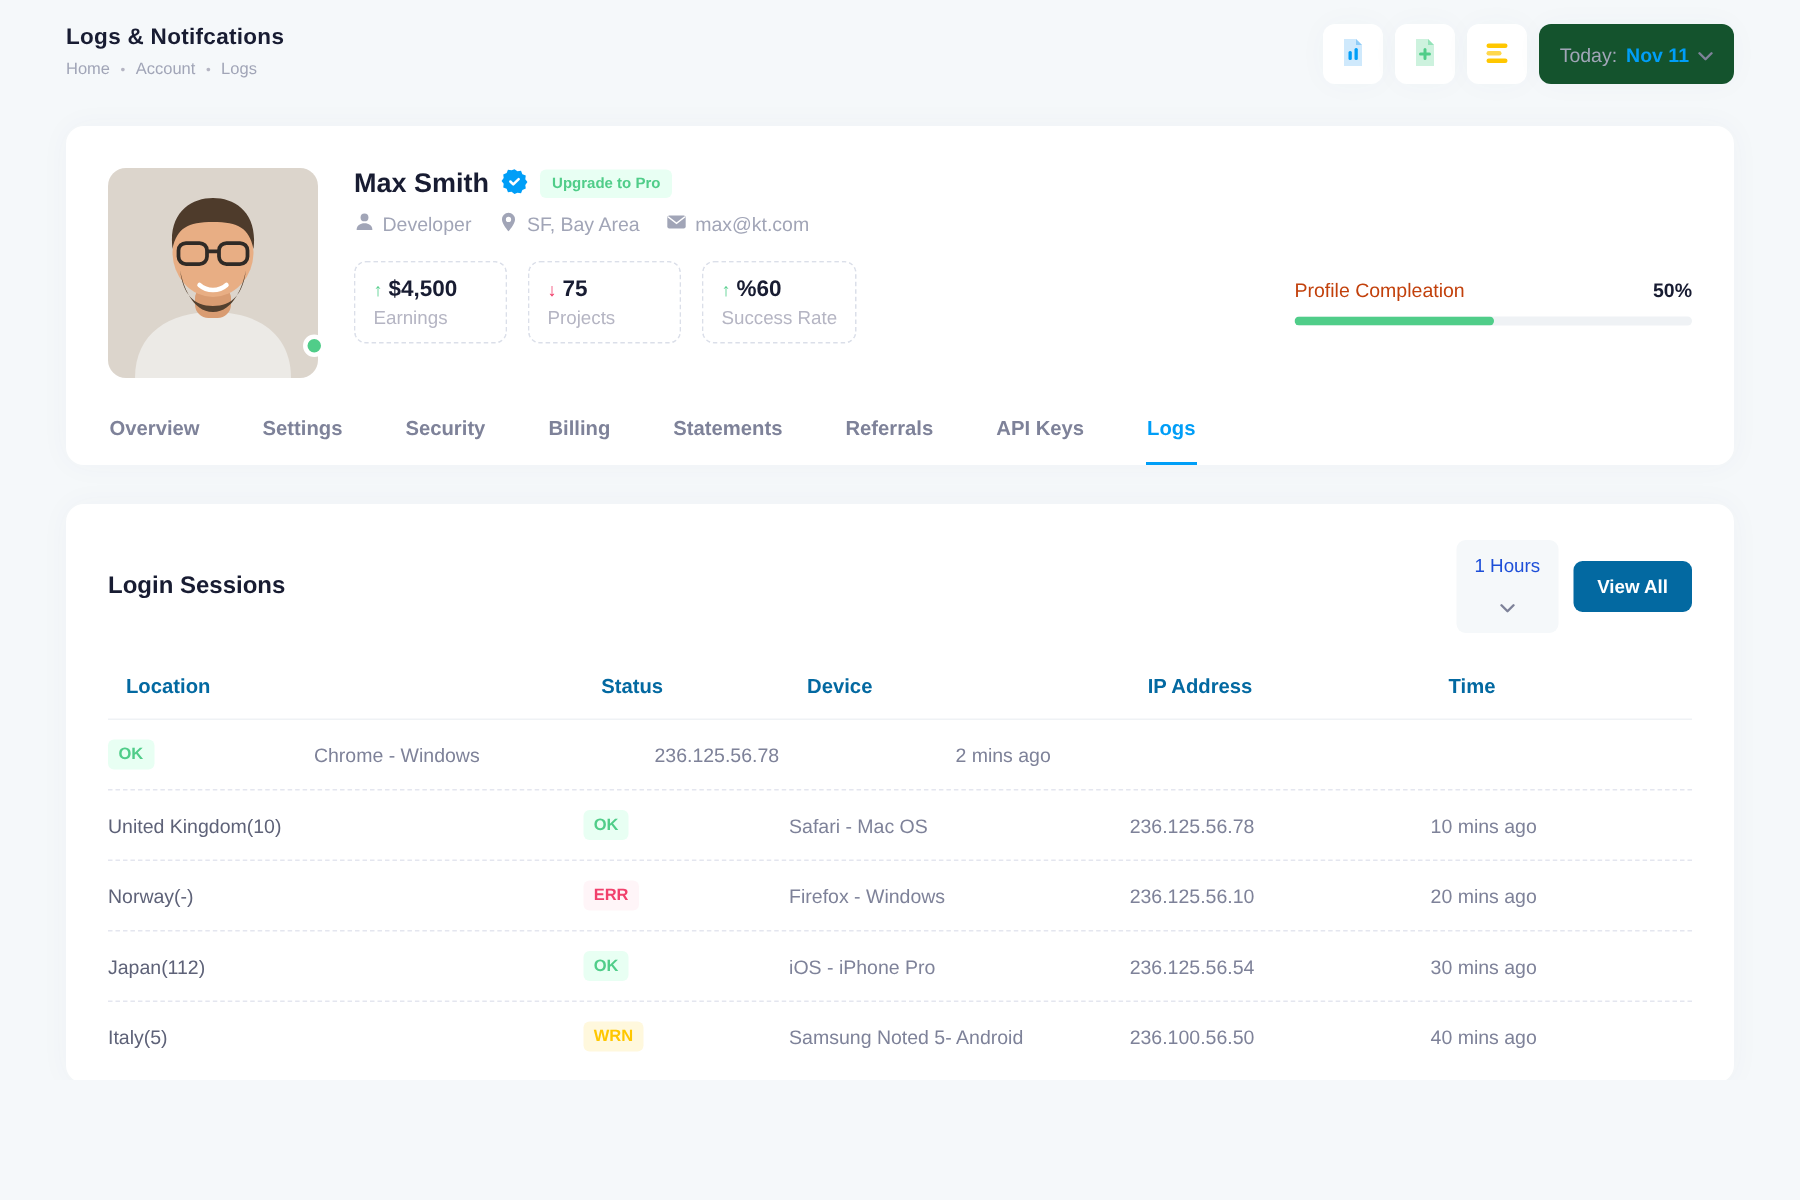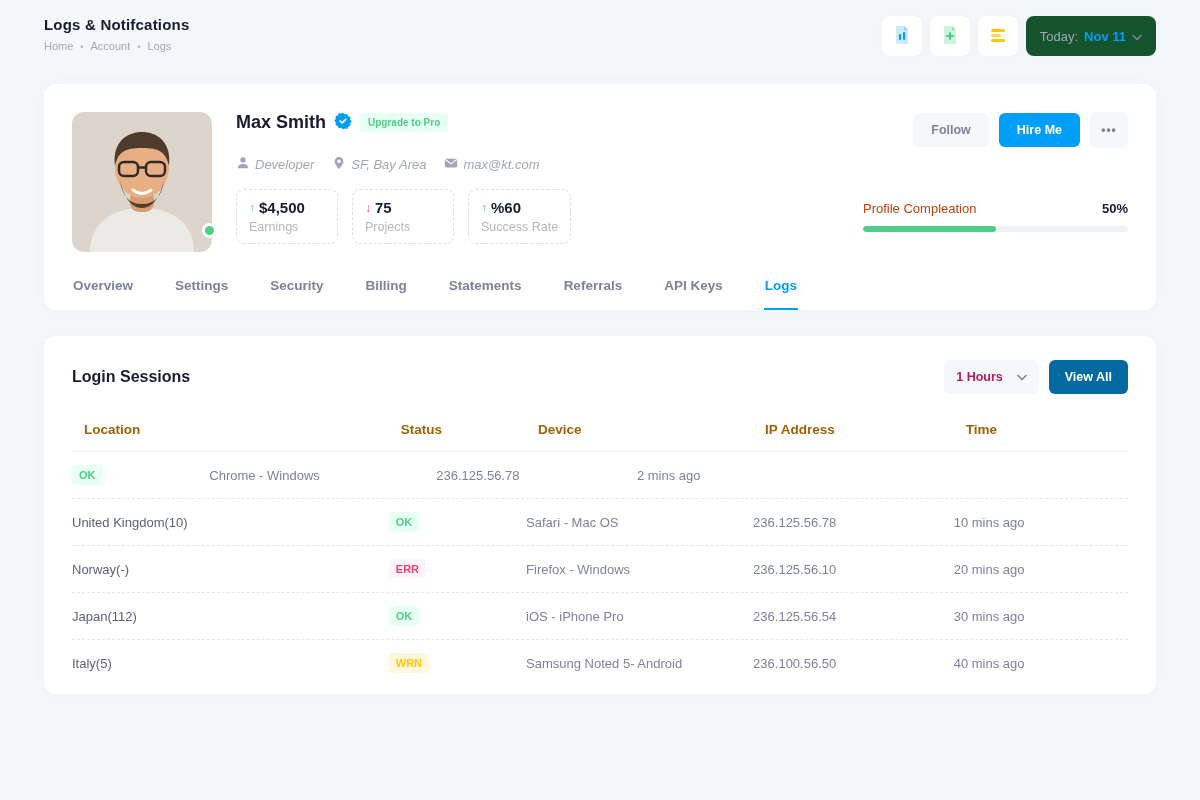"Follow" div.head-actions { html: <div> <button>Follow</button> <button>Hire Me</button> <button>•••</button> </div> -> none }
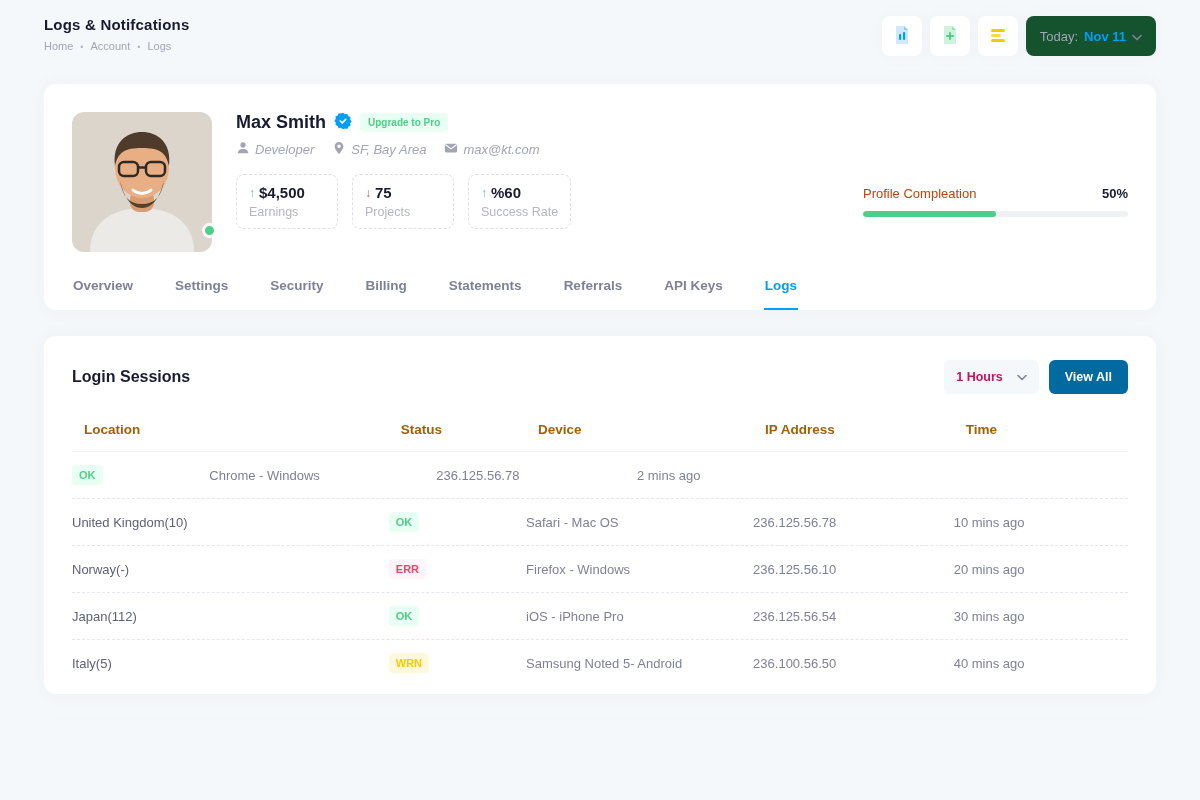"Developer" .meta-row { font-style: italic -> none }
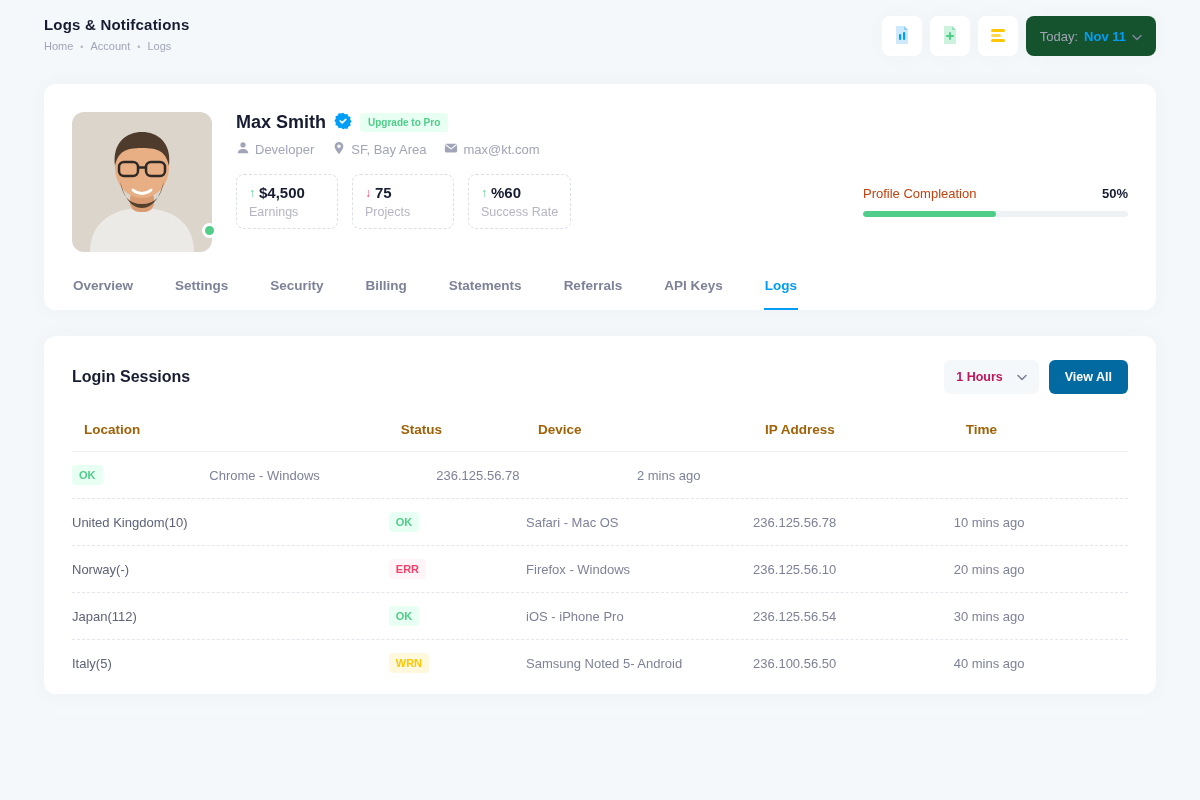"1 Hours" .select-btn { color: #be185d -> #1d4ed8; flex-direction: none -> column; font-weight: bold -> normal }
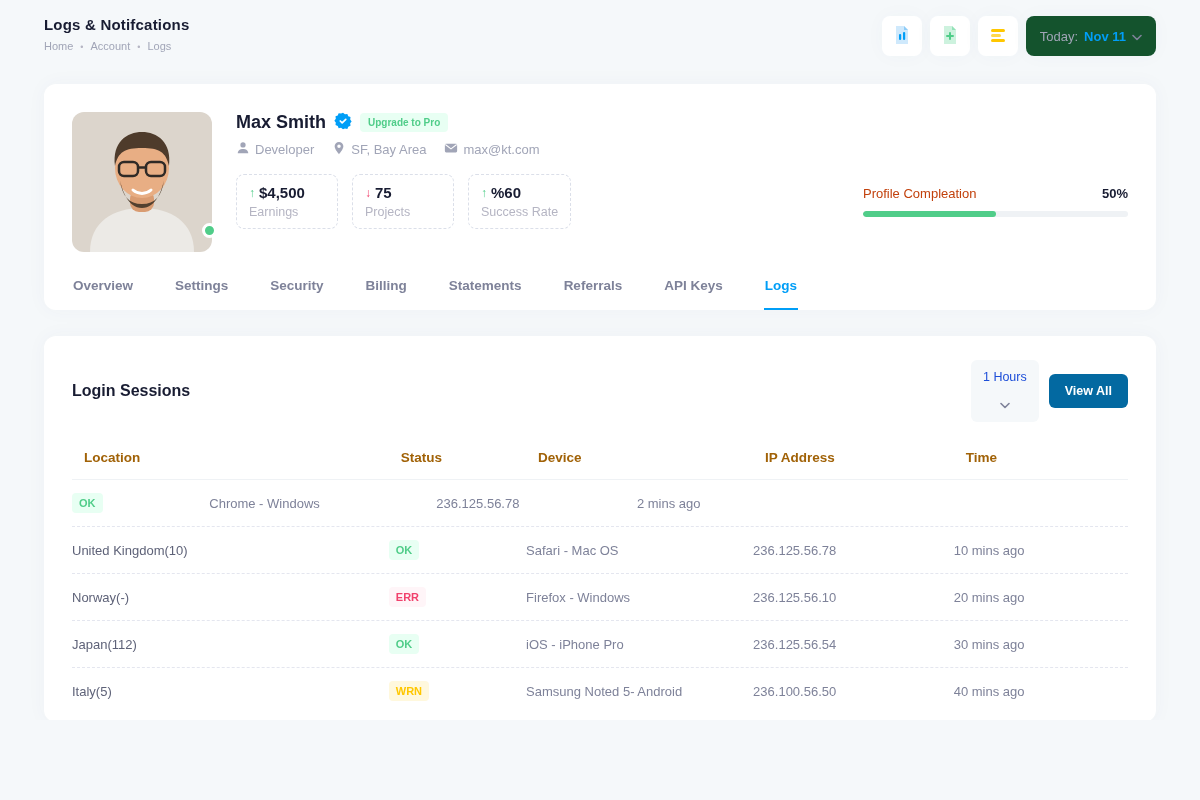"Location" .th { color: #a16207 -> #0369a1 }
